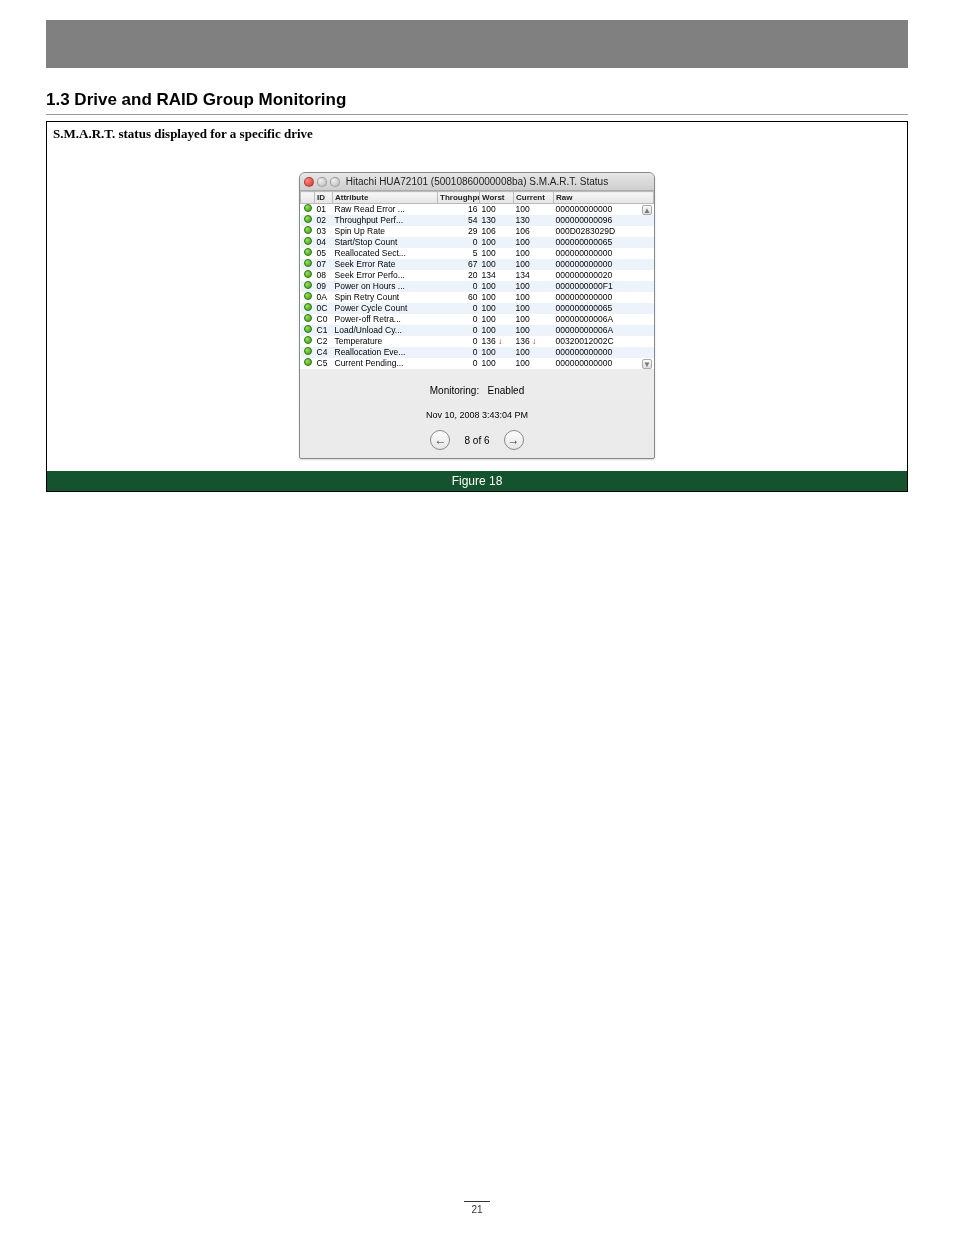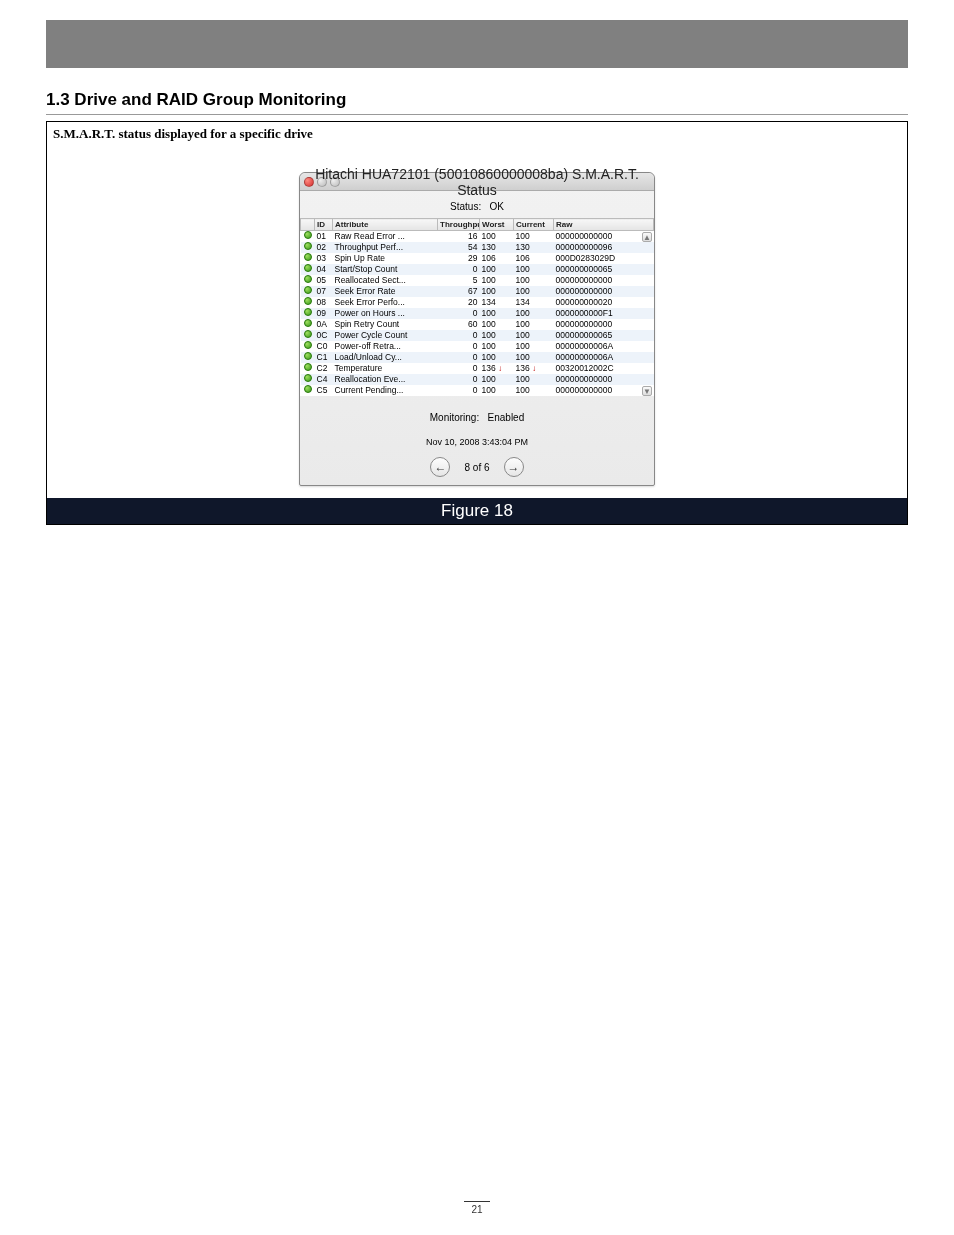"Hitachi HUA72101 (50010860000008ba)" .titlebar-text { font-size: 14px -> 10px }
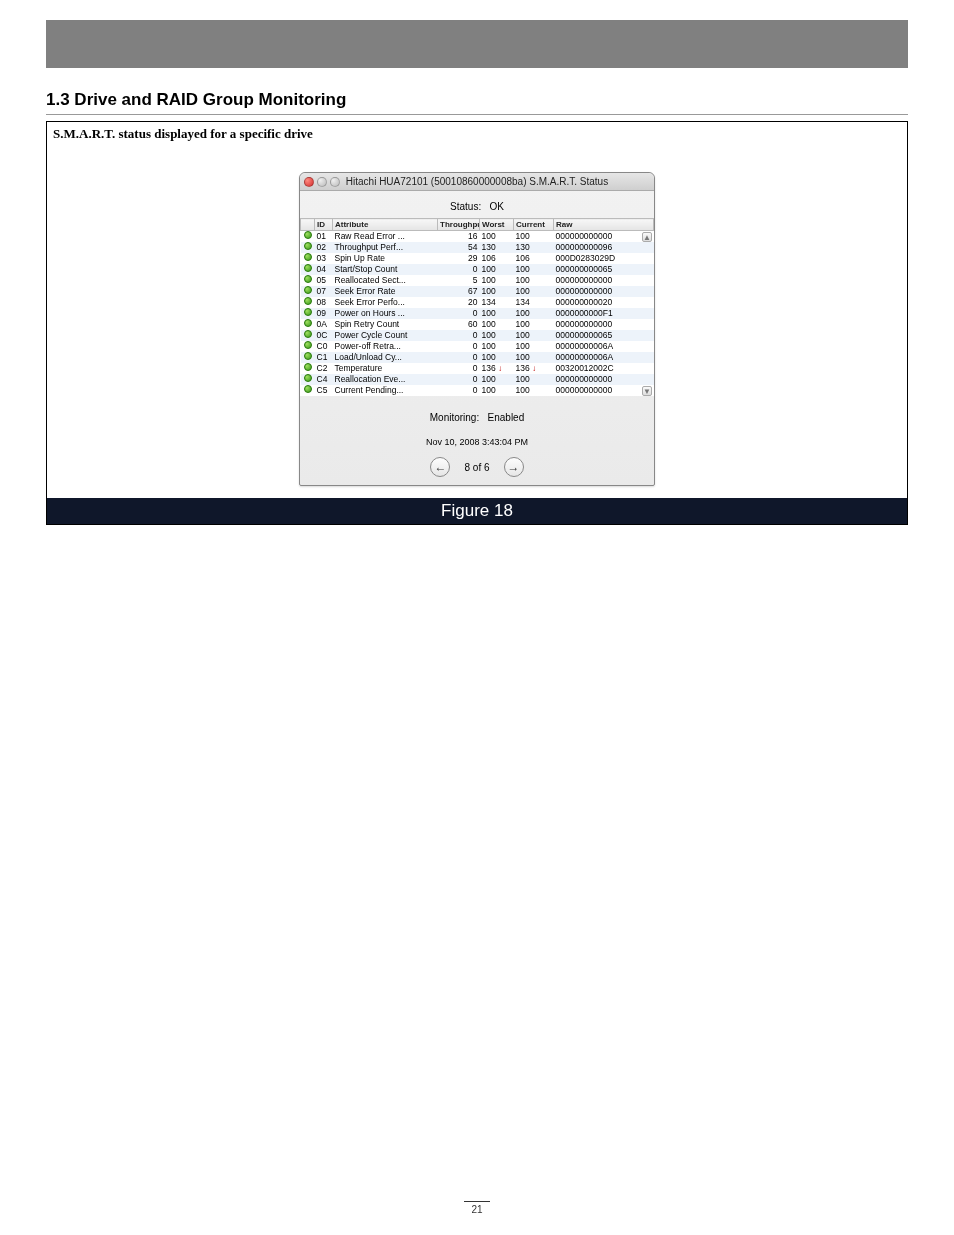"Status: OK" div.status-line { html: <div> <span>Status:</span>&nbsp;&nbsp; <span>OK</span> </div> -> none }
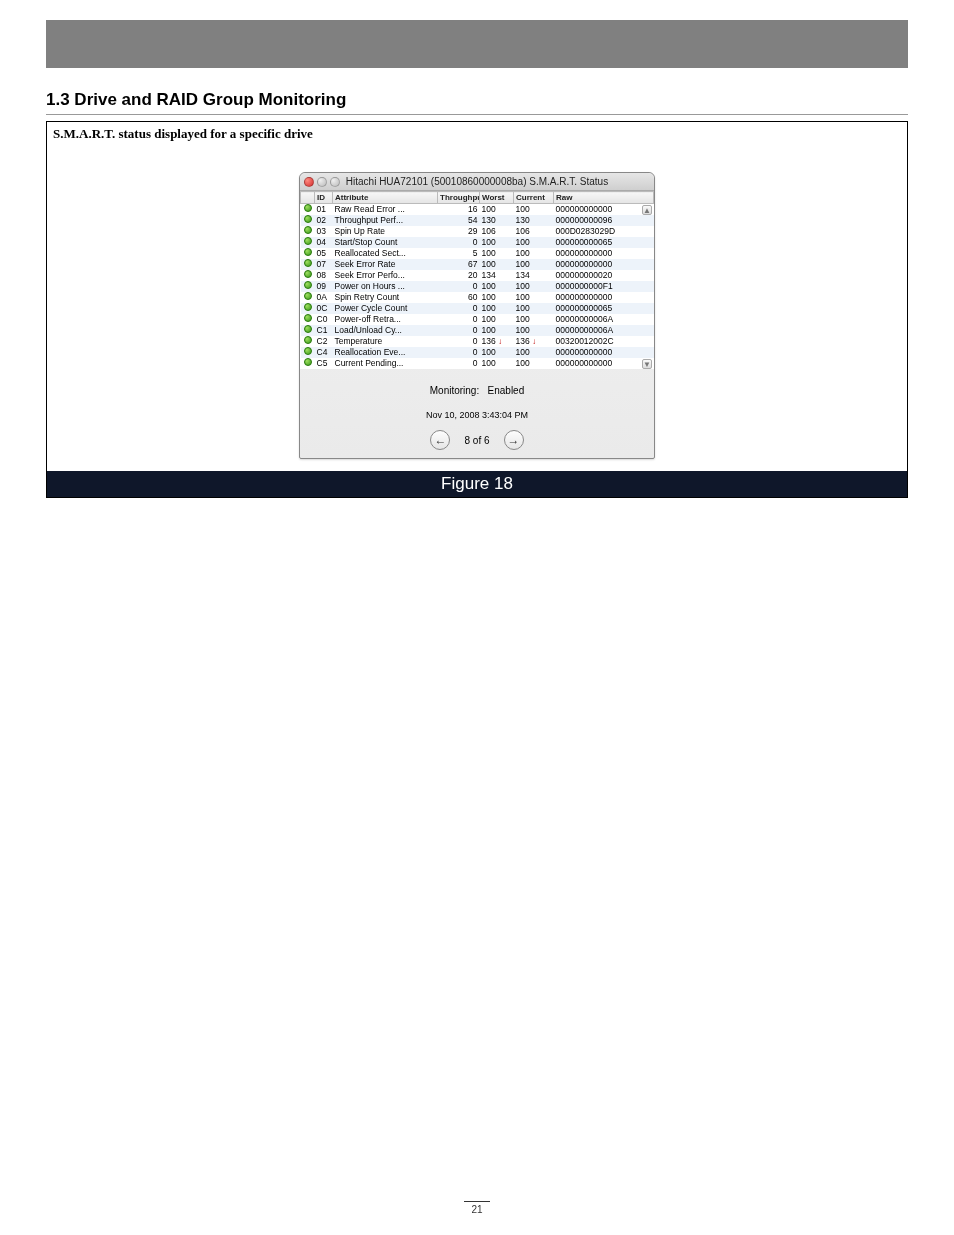"Figure 18" .figure-caption { background: #0f172a -> #14532d; font-size: 17px -> 12px }
